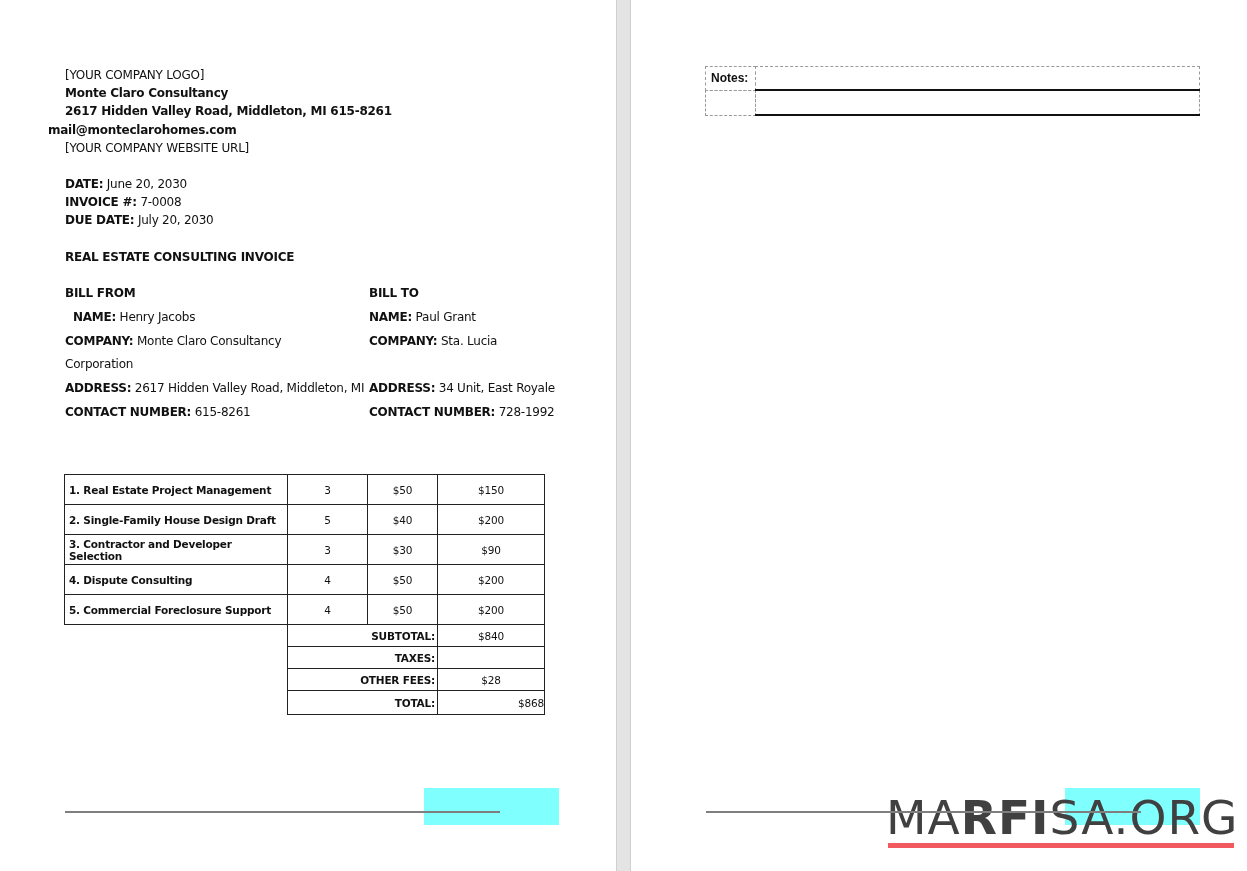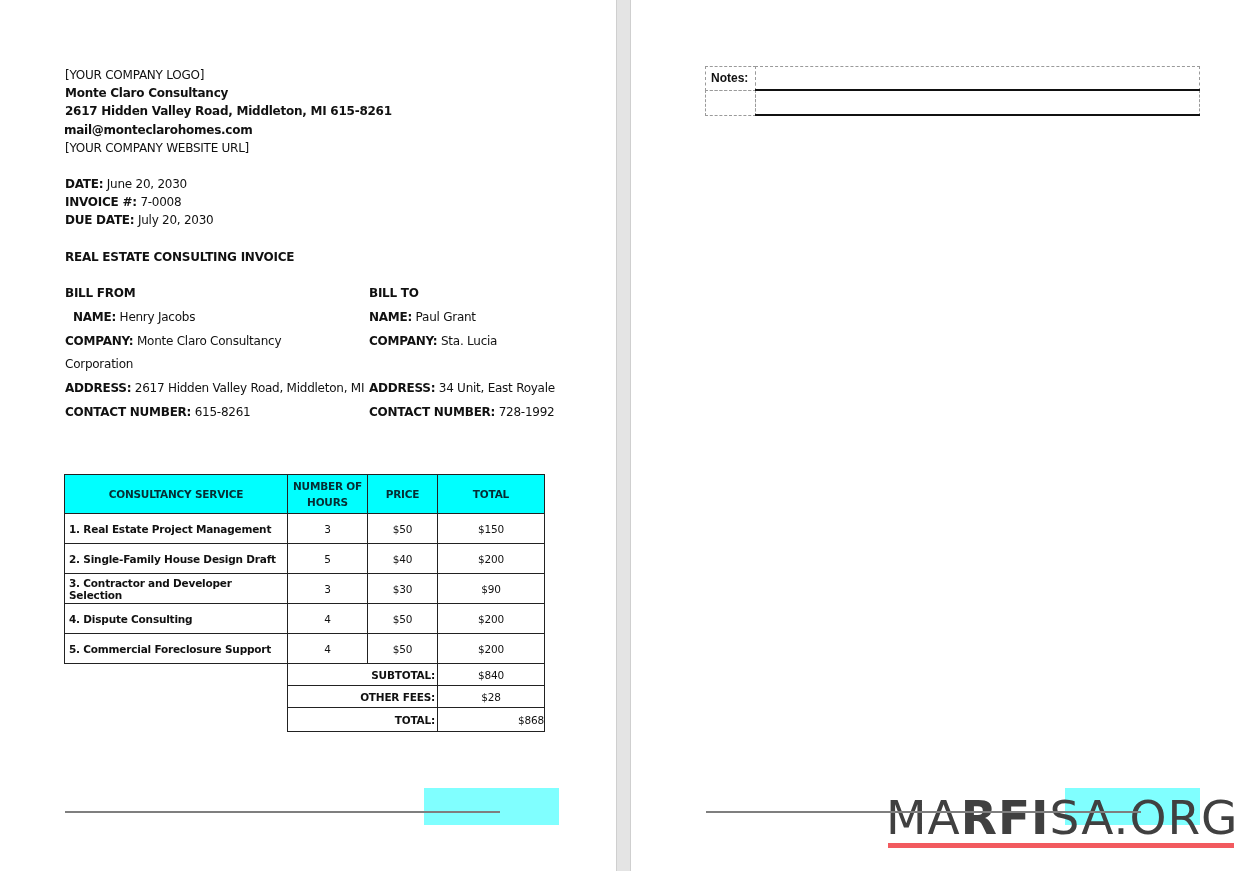"mail@monteclarohomes.com" div.txt { left: 64px -> 48px }
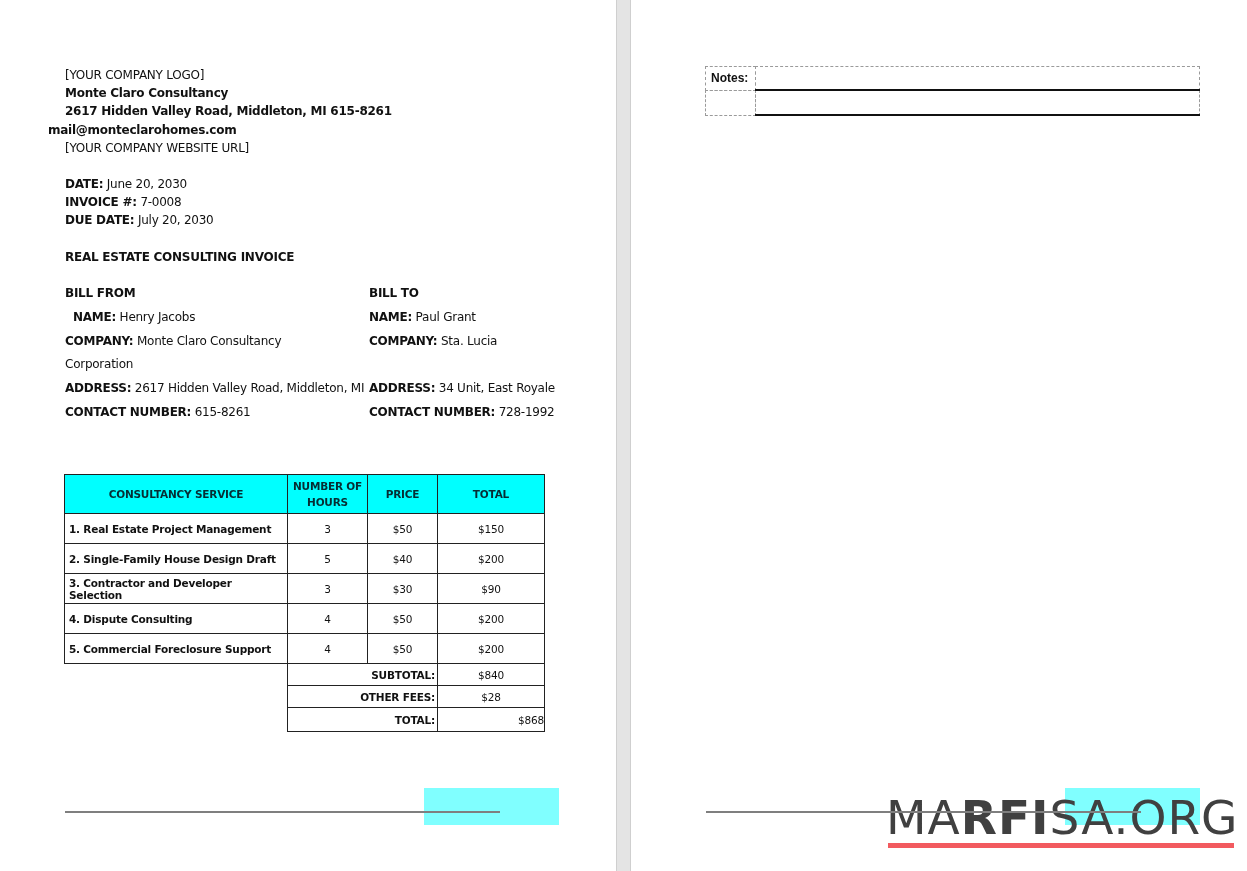"CONSULTANCY SERVICE" tr { html: <tr> <th>CONSULTANCY SERVICE</th> <th>NUMBER OF HOURS</th> <th>PRICE</th> <th>TOTAL</th> </tr> -> none }
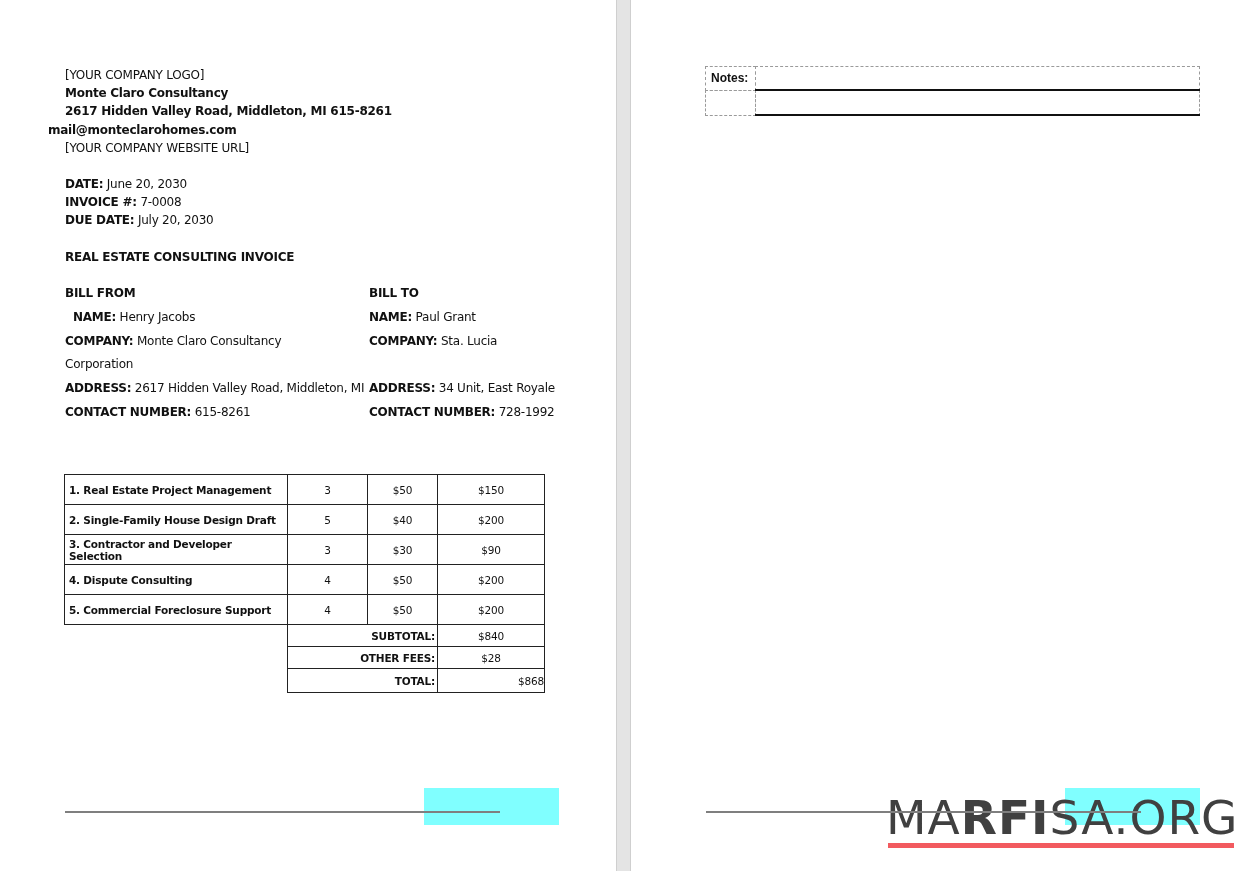"TAXES:" tr.sum { html: none -> <tr> <td></td> <td>TAXES:</td> <td></td> </tr> }
